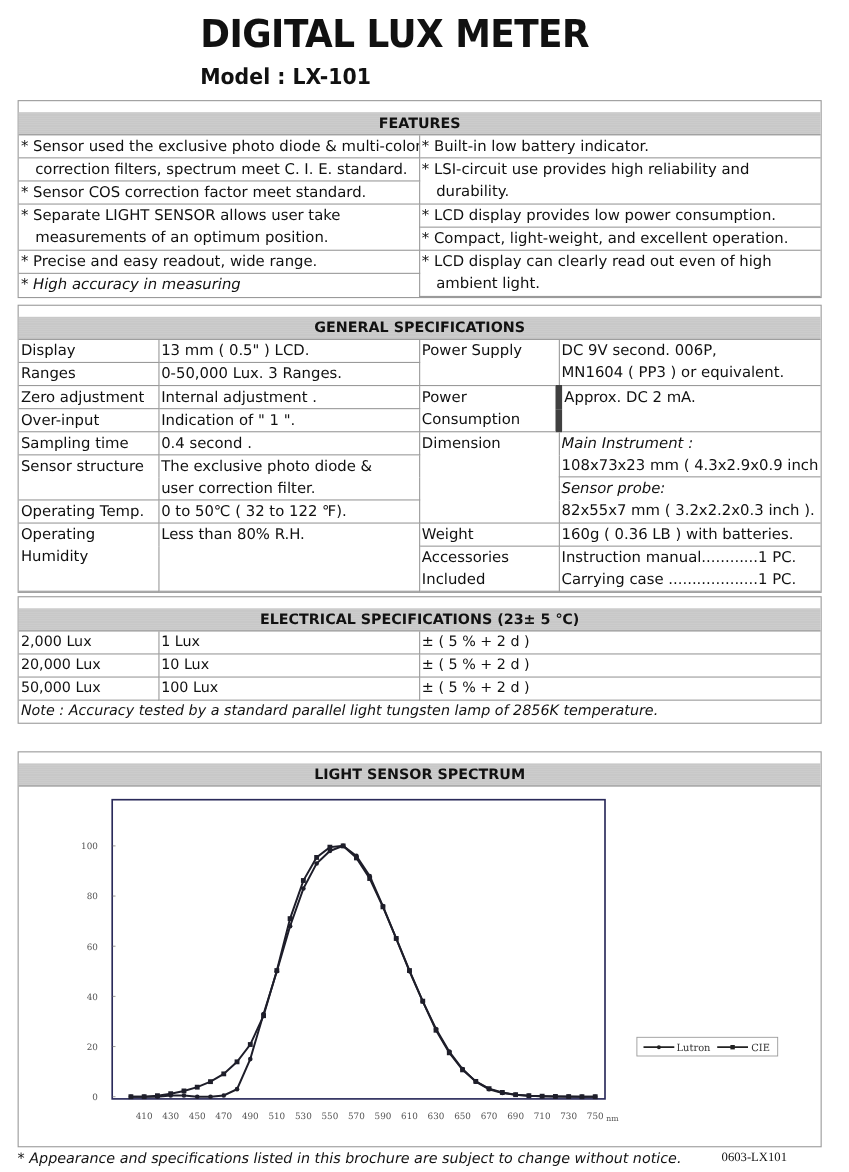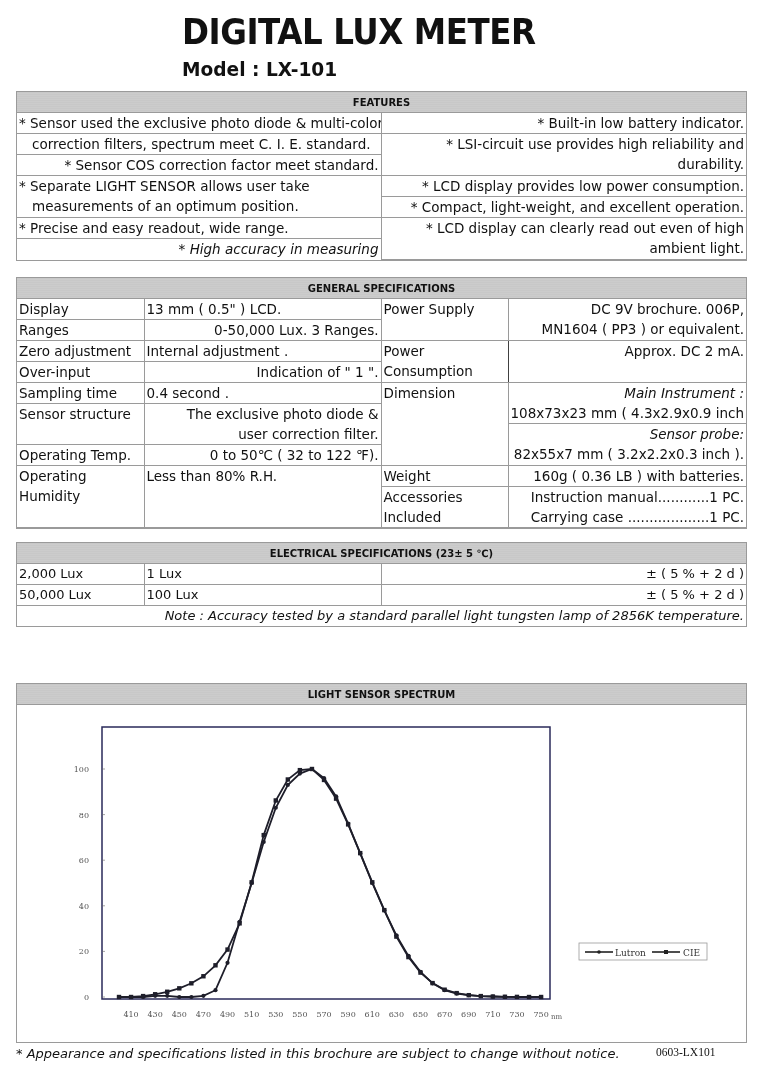"FEATURES" .sect-head { font-size: 10px -> 13px; margin-top: none -> 10px }
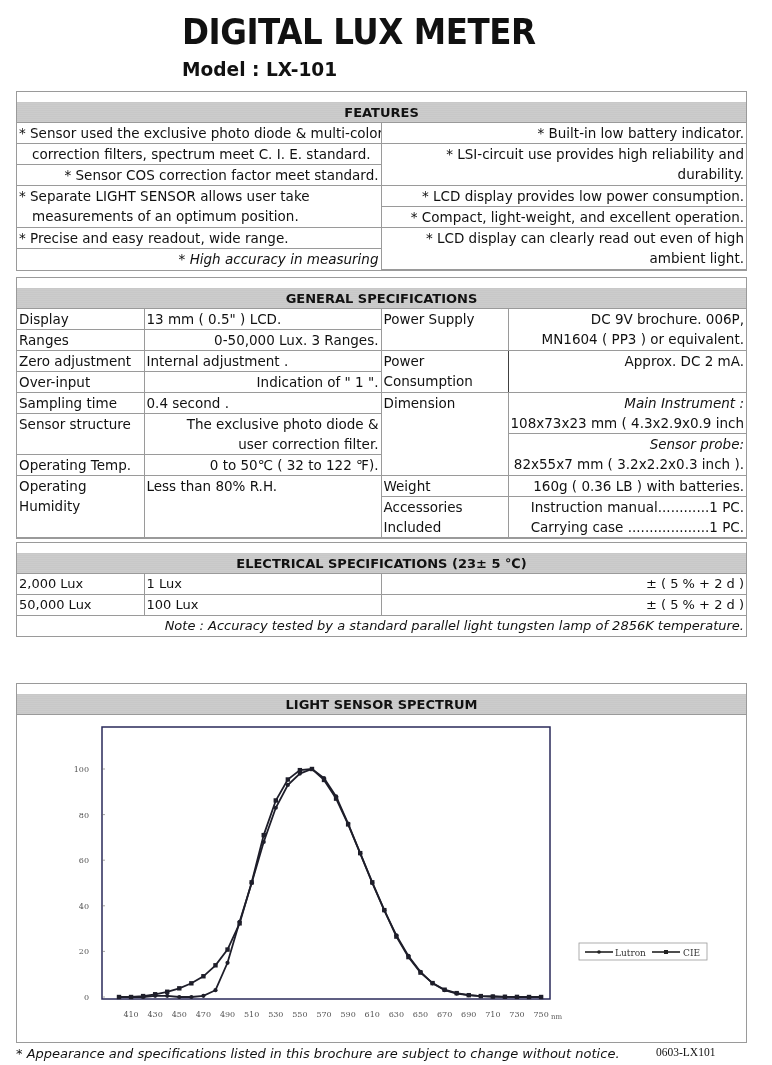"* Built-in low battery indicator." td:last-child { text-align: right -> none }
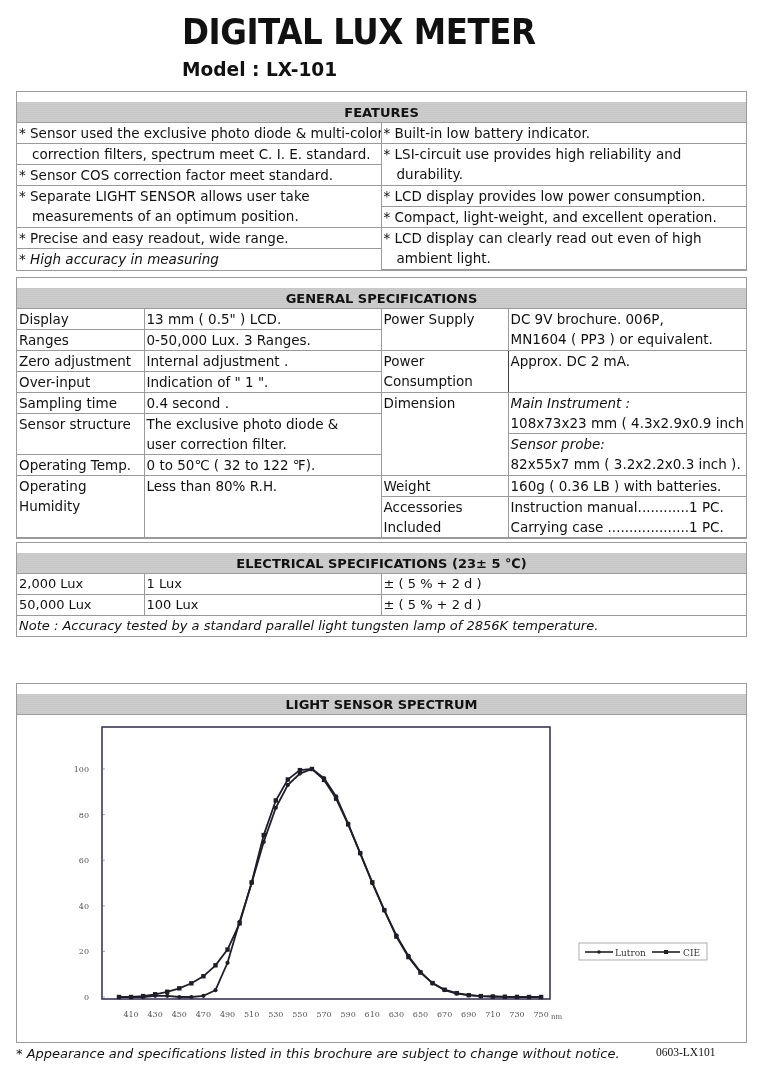"DC 9V brochure. 006P," div { text: brochure -> second }
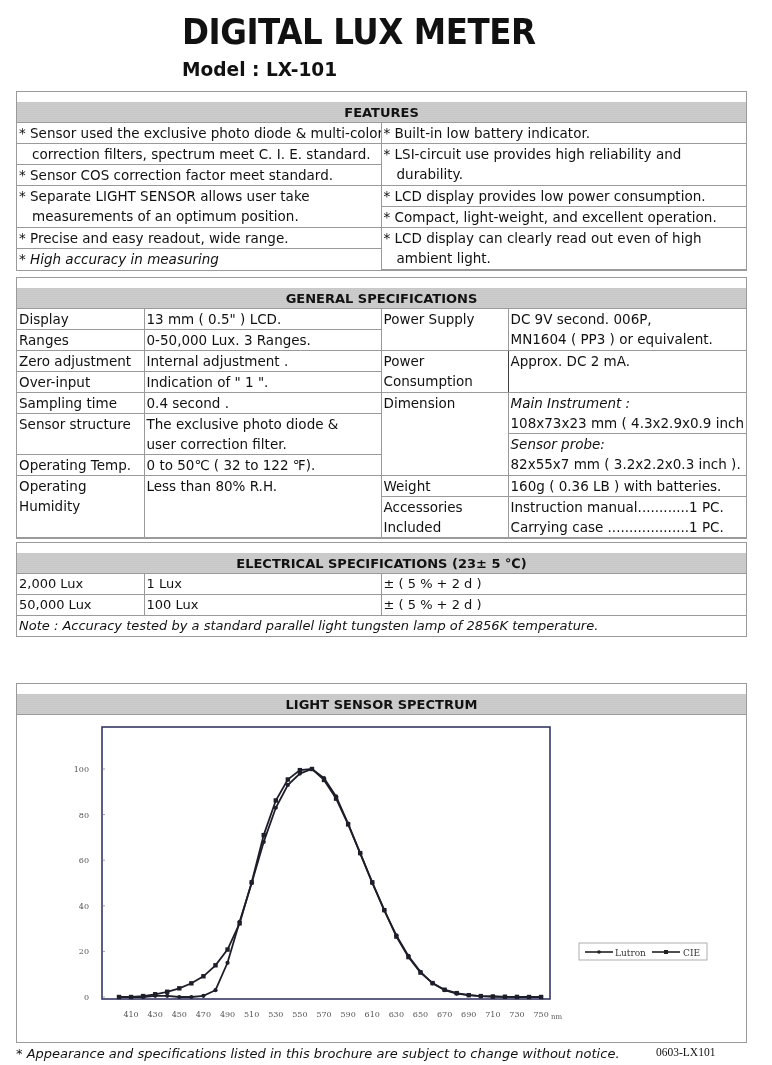"Power" td { border-right: 1px solid #404040 -> 6px solid #404040 }
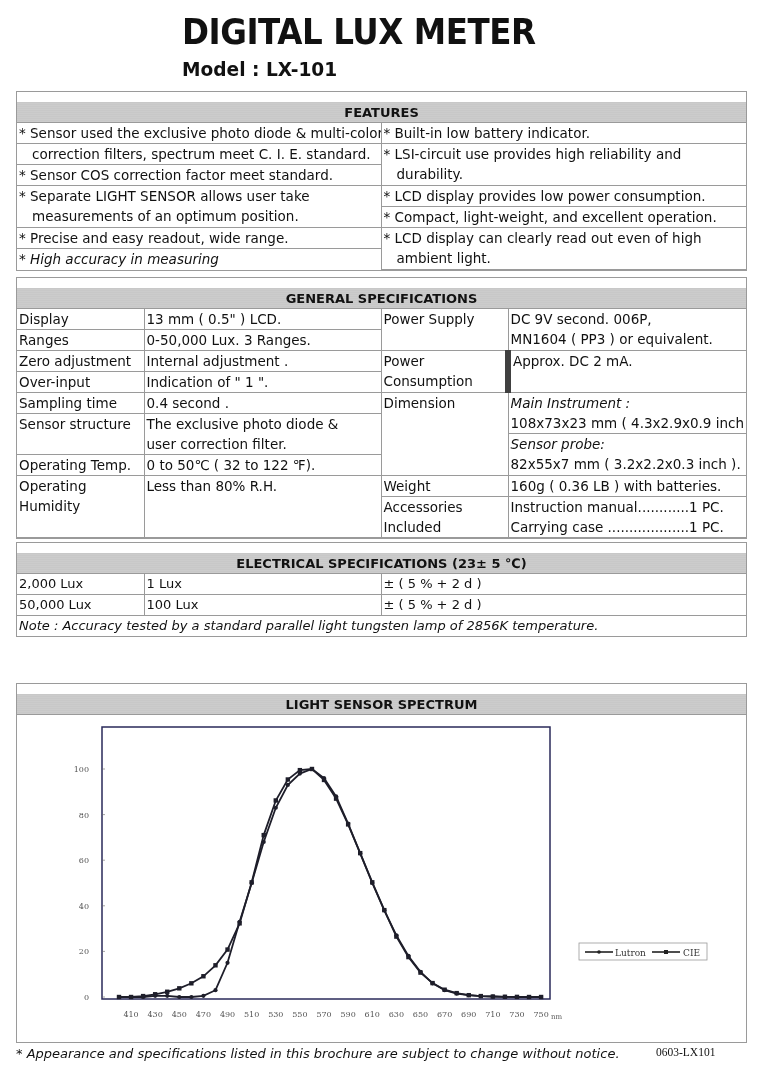"20,000 Lux" tr { html: none -> <tr> <td>20,000 Lux</td> <td>10 Lux</td> <td>± ( 5 % + 2 d )</td> </tr> }
